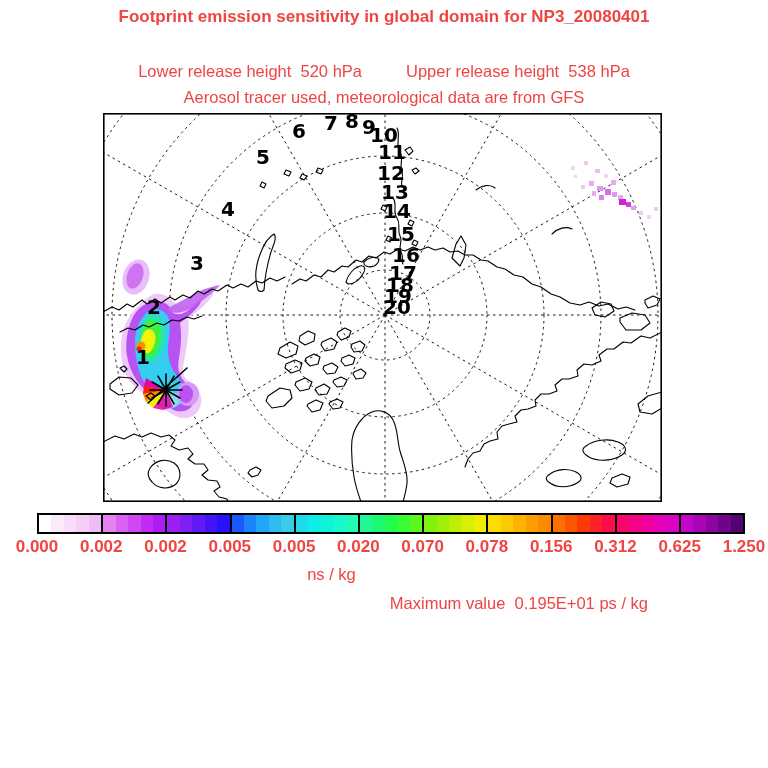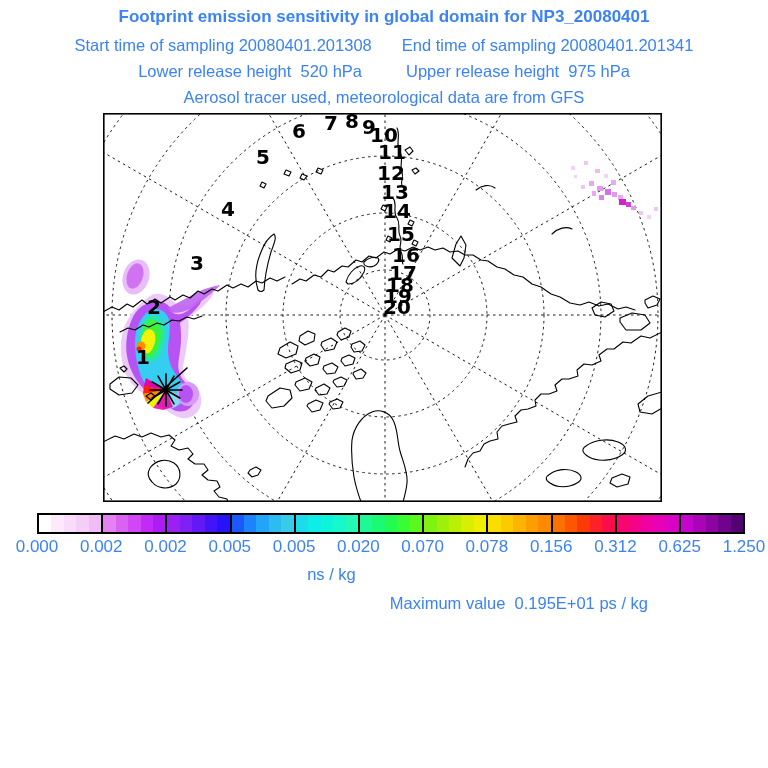"Footprint emission sensitivity in global" .screen { color: #3b82f6 -> #ef4444 }
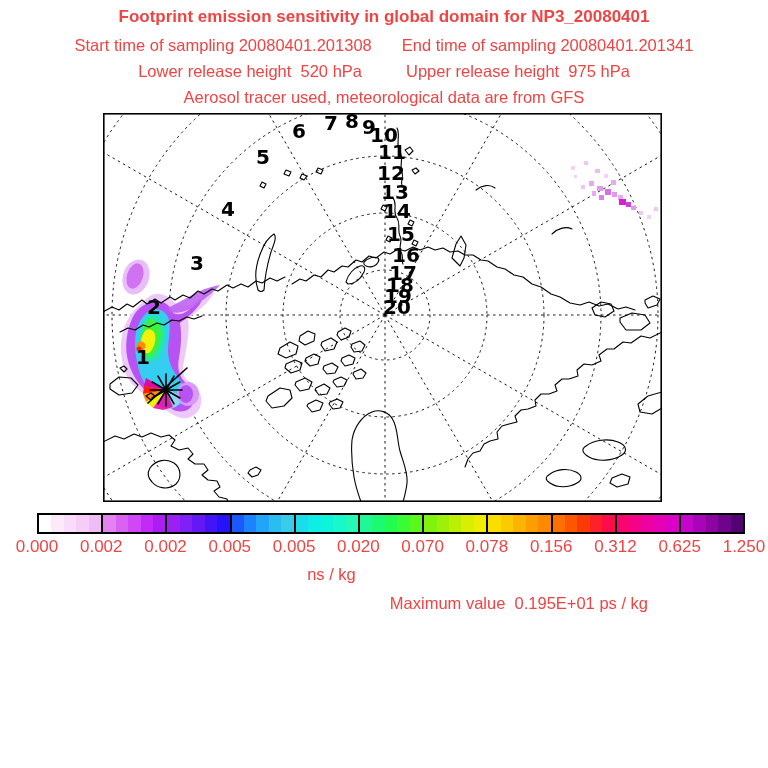"Start time of sampling 20080401.201308" div.hdr { html: <div> <span>Start time of sampling 20080401.201308</span> <span>End time of sampling 20080401.201341</span> </div> -> none }
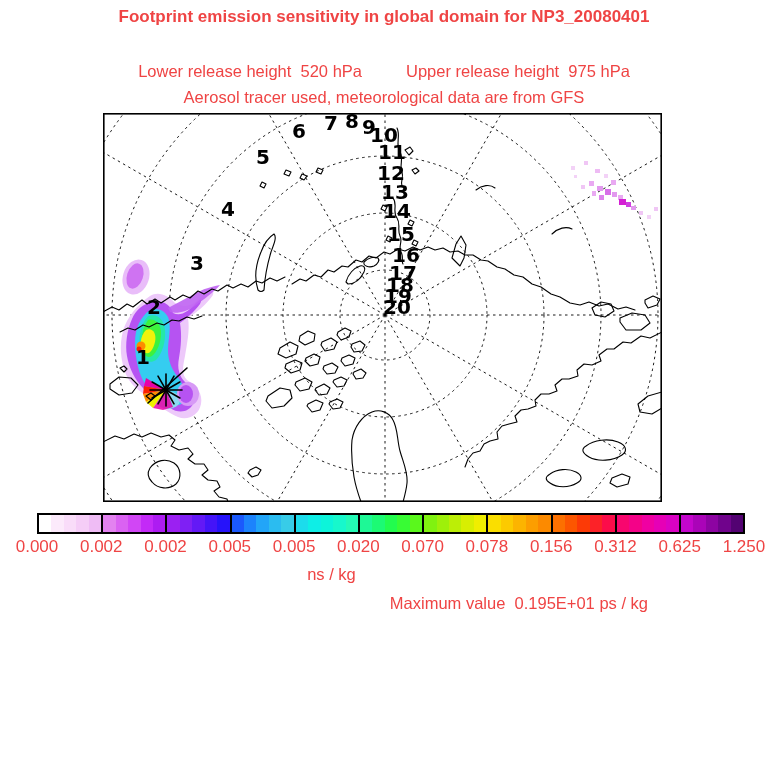"Upper release height 975 hPa" span { text: 975 -> 538 }
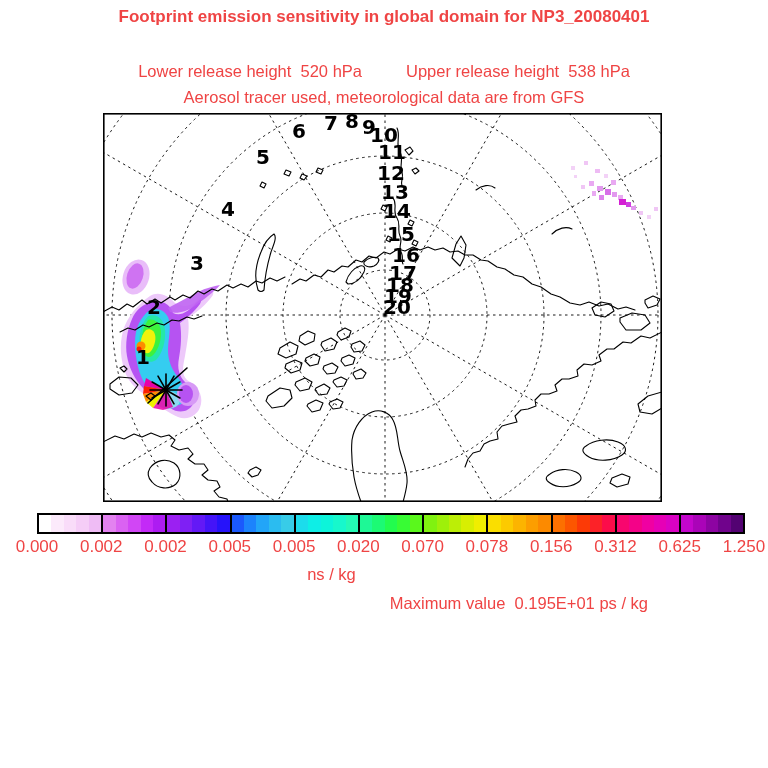"0.000" .cb-tick { font-weight: normal -> bold }
